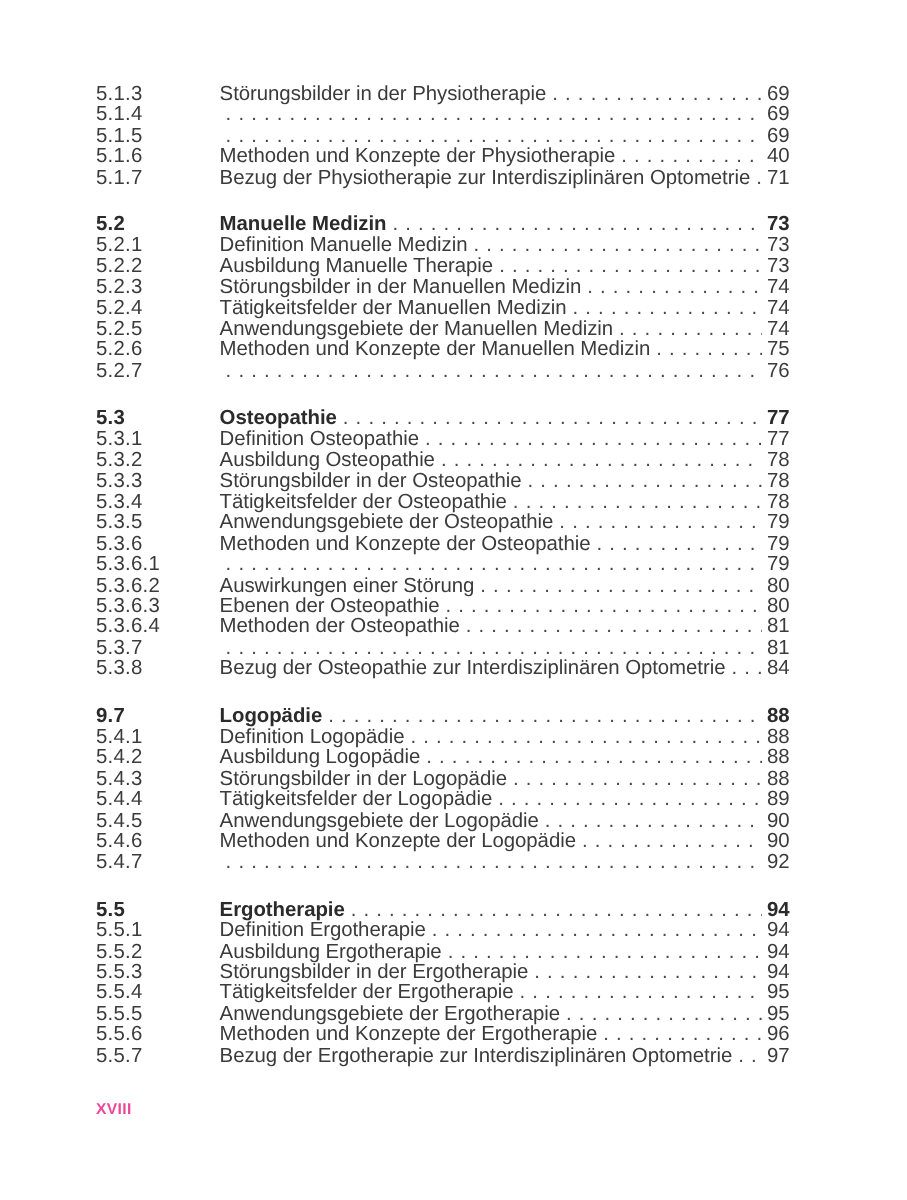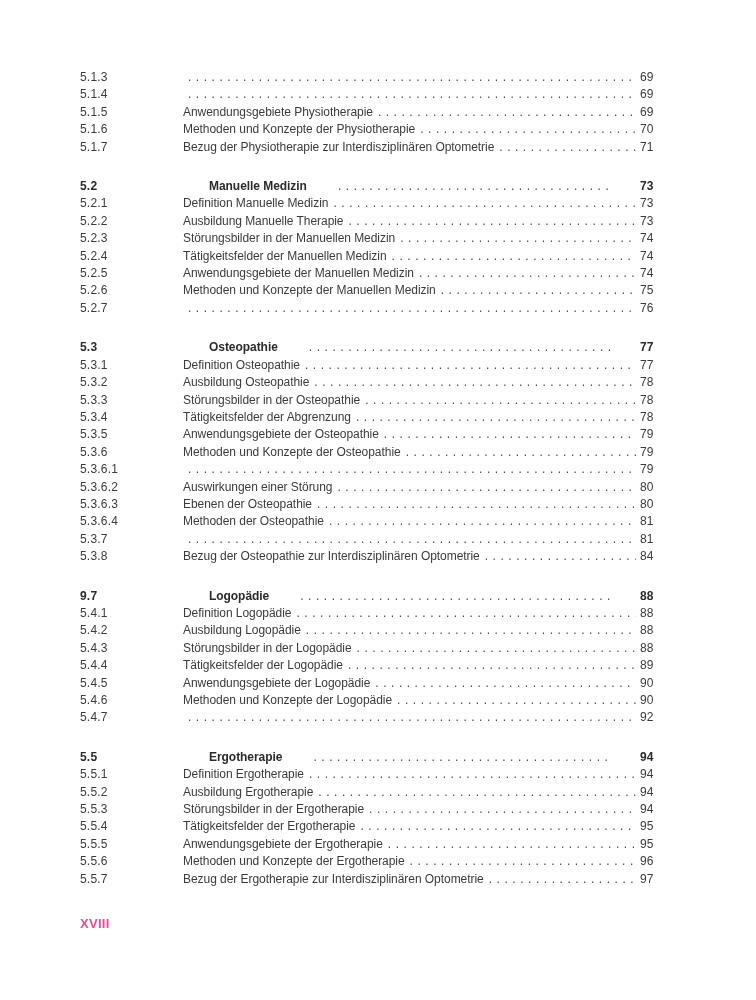"5.1.3" .toc-row { font-size: 12px -> 17px }
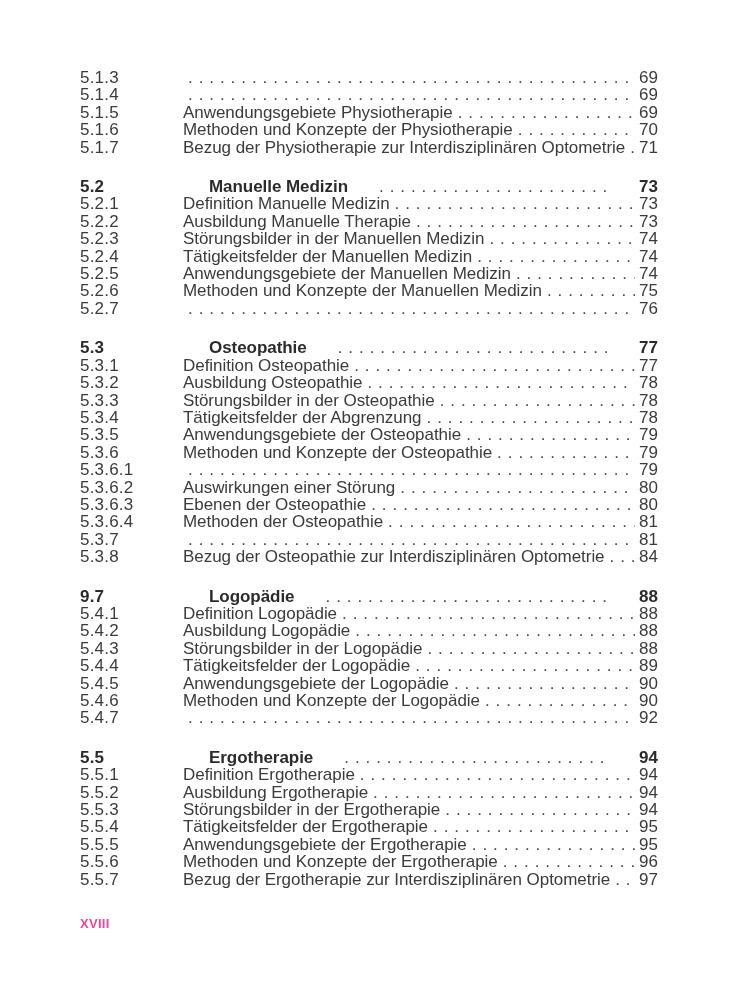"Störungsbilder in der Physiotherapie" span.title { html: none -> <span>Störungsbilder in der Physiotherapie</span> }
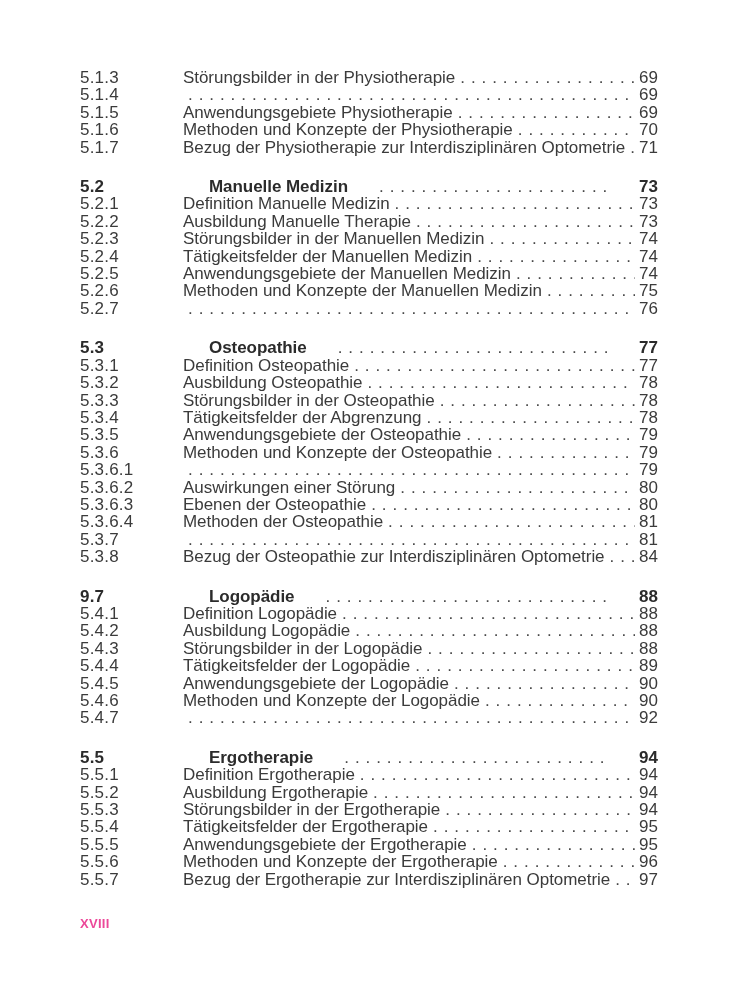"Anwendungsgebiete Physiotherapie" span.title { html: <span>Anwendungsgebiete Physiotherapie</span> -> none }
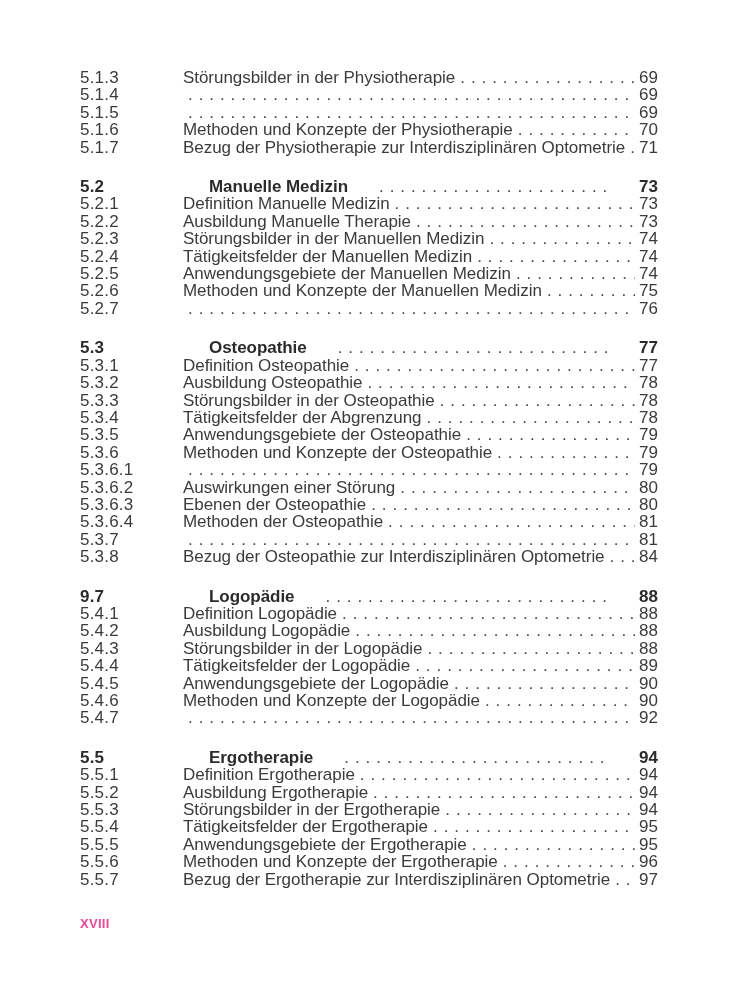"70" span.pg { text: 70 -> 40 }
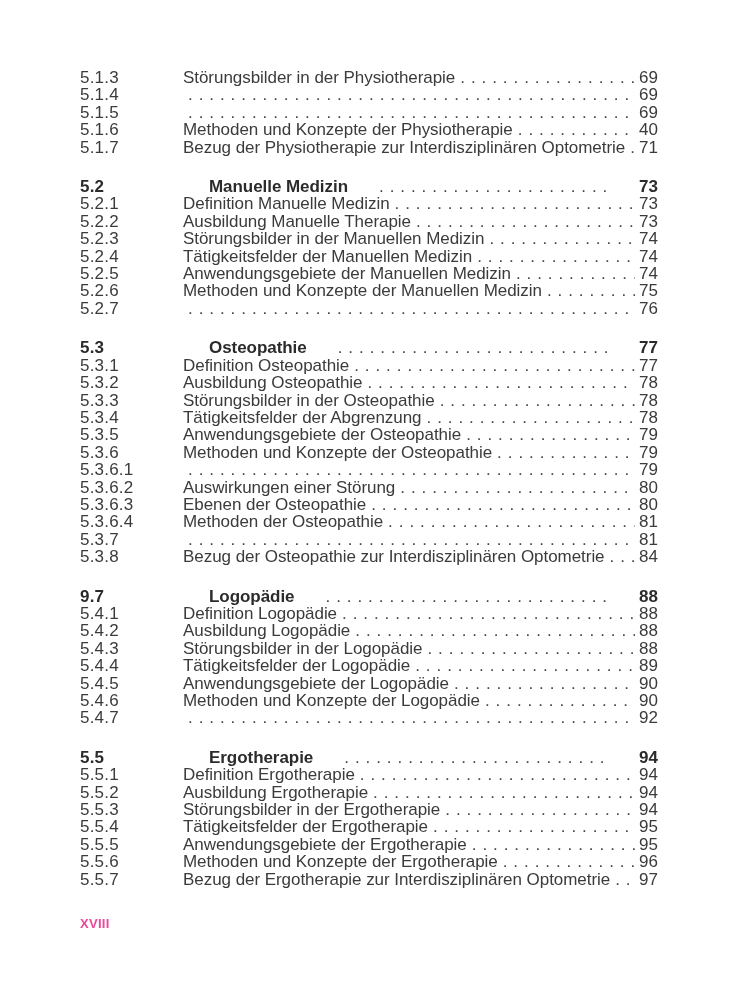"5.2" .toc-row.header { gap: 26px -> none }
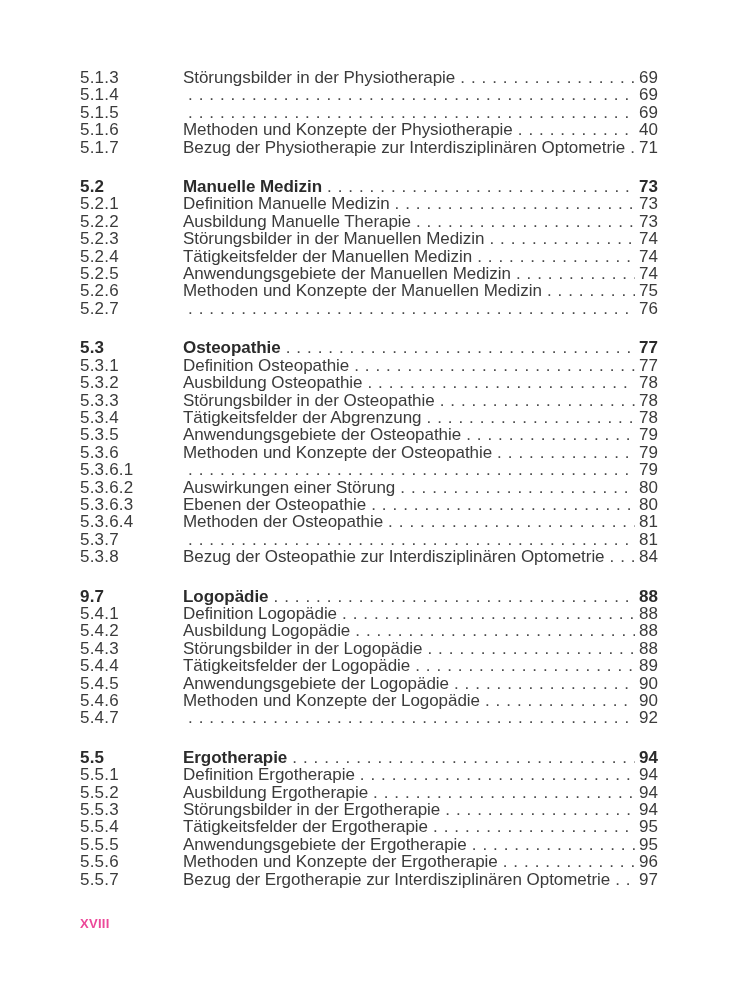"Tätigkeitsfelder der Abgrenzung" span.title { text: Abgrenzung -> Osteopathie }
